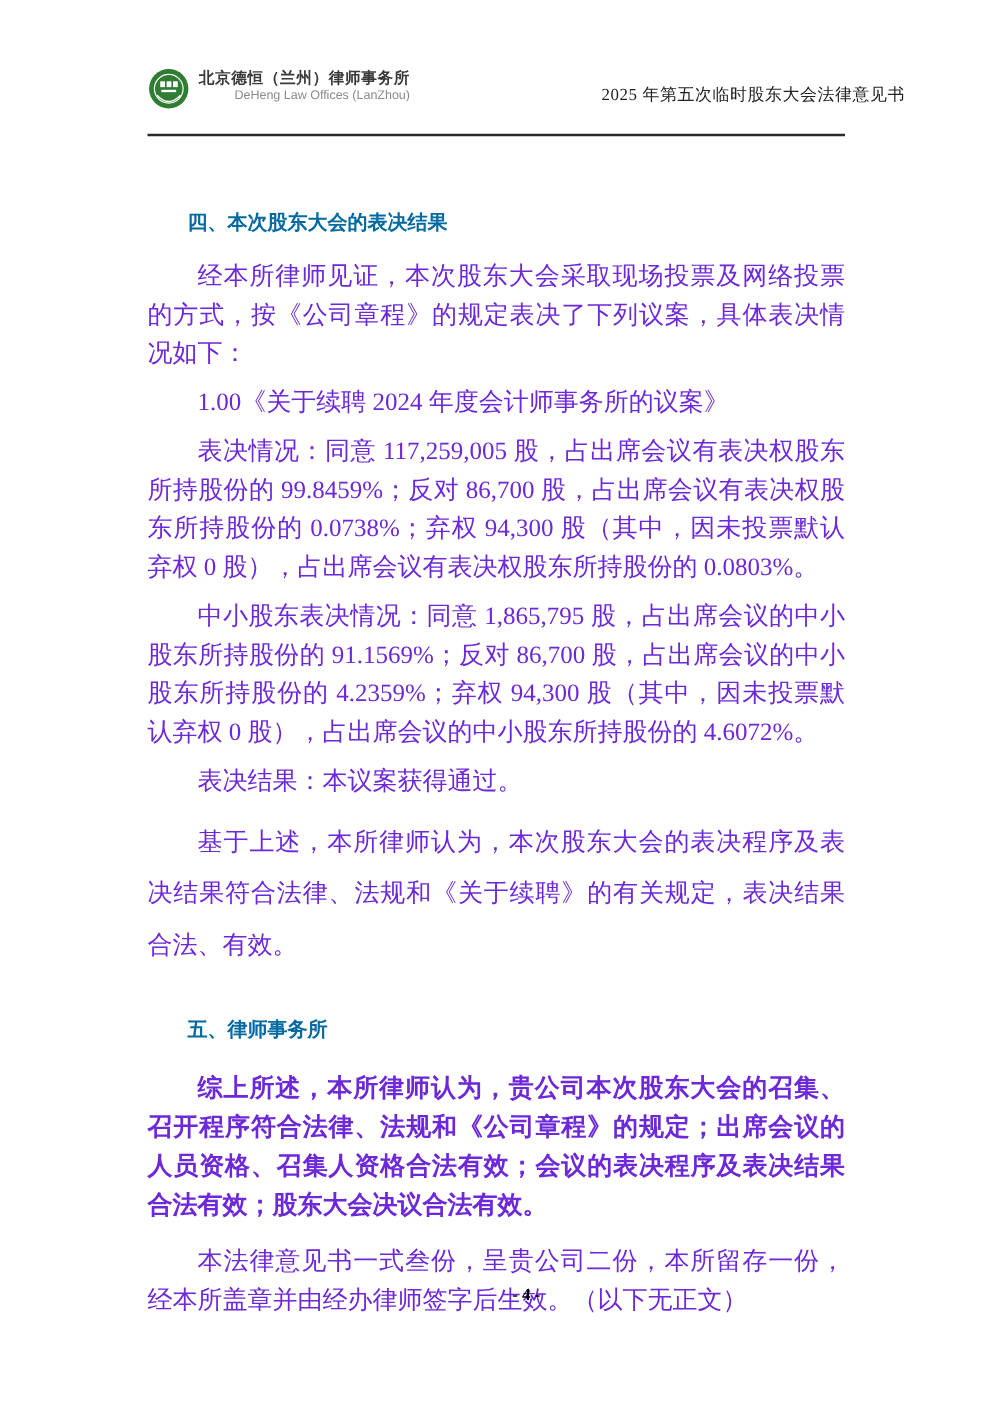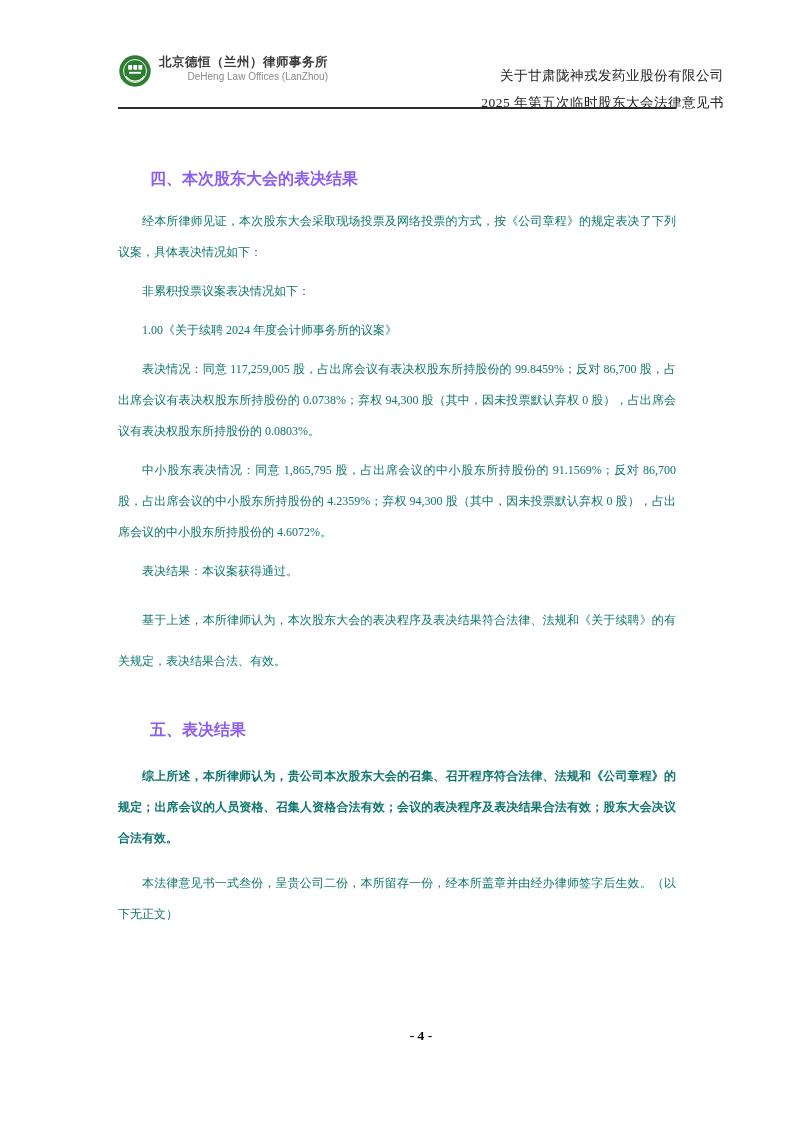"关于甘肃陇神戎发药业股份有限公司" div { html: <div>关于甘肃陇神戎发药业股份有限公司</div> -> none }
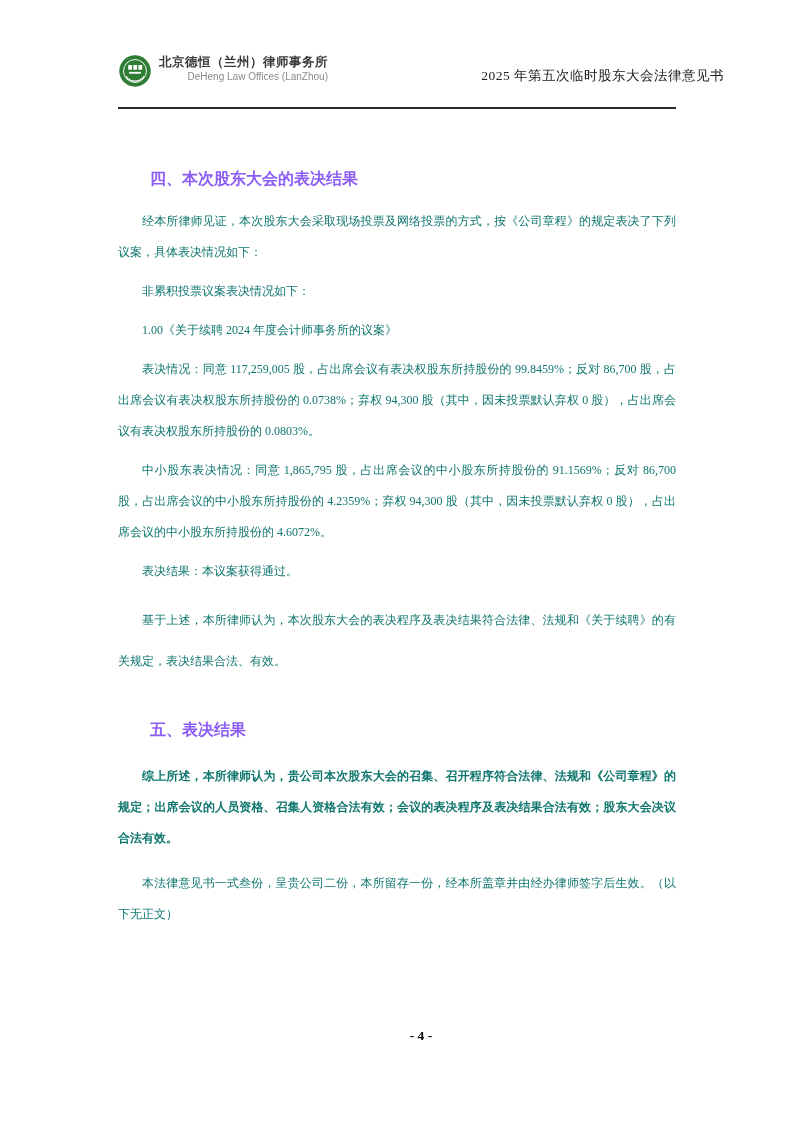"四、本次股东大会的表决结果" .sec-heading { color: #8b5cf6 -> #0369a1 }
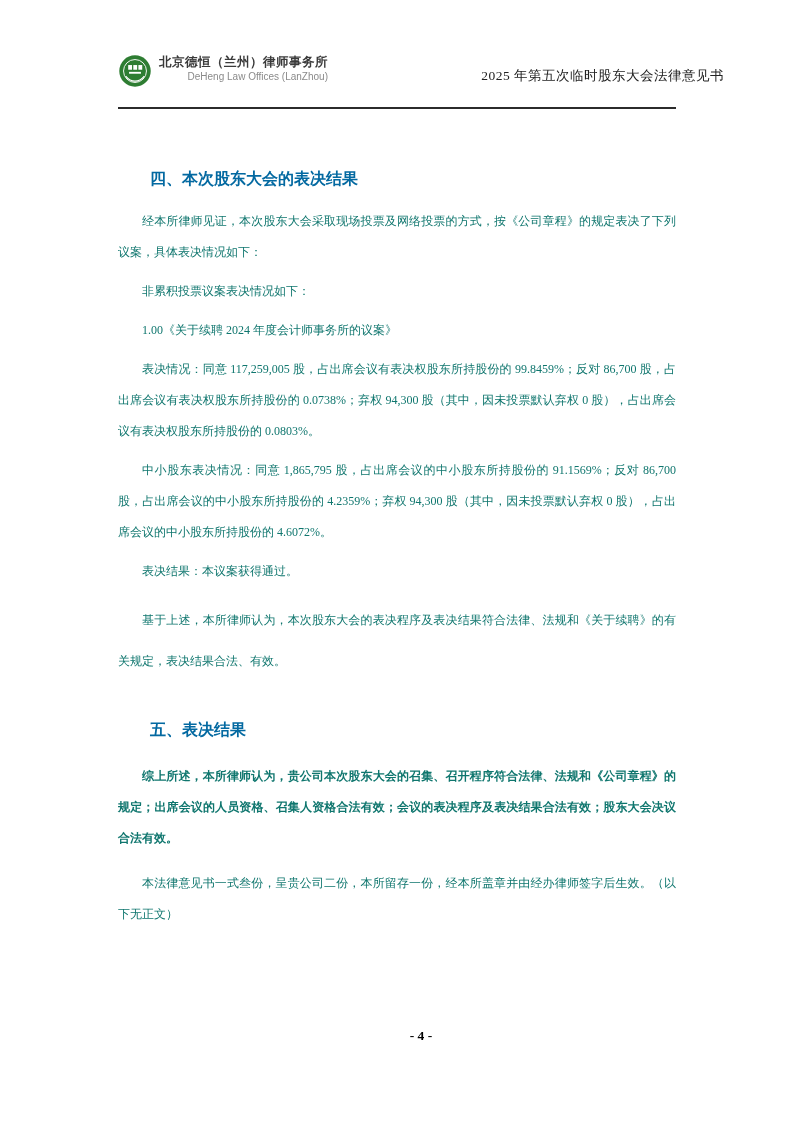"经本所律师见证，本次股东大会采取现场投票及网络投票的方式，按《公司章程》的规定表" .doc-body p { color: #0f766e -> #6d28d9; font-size: 12px -> 20px }
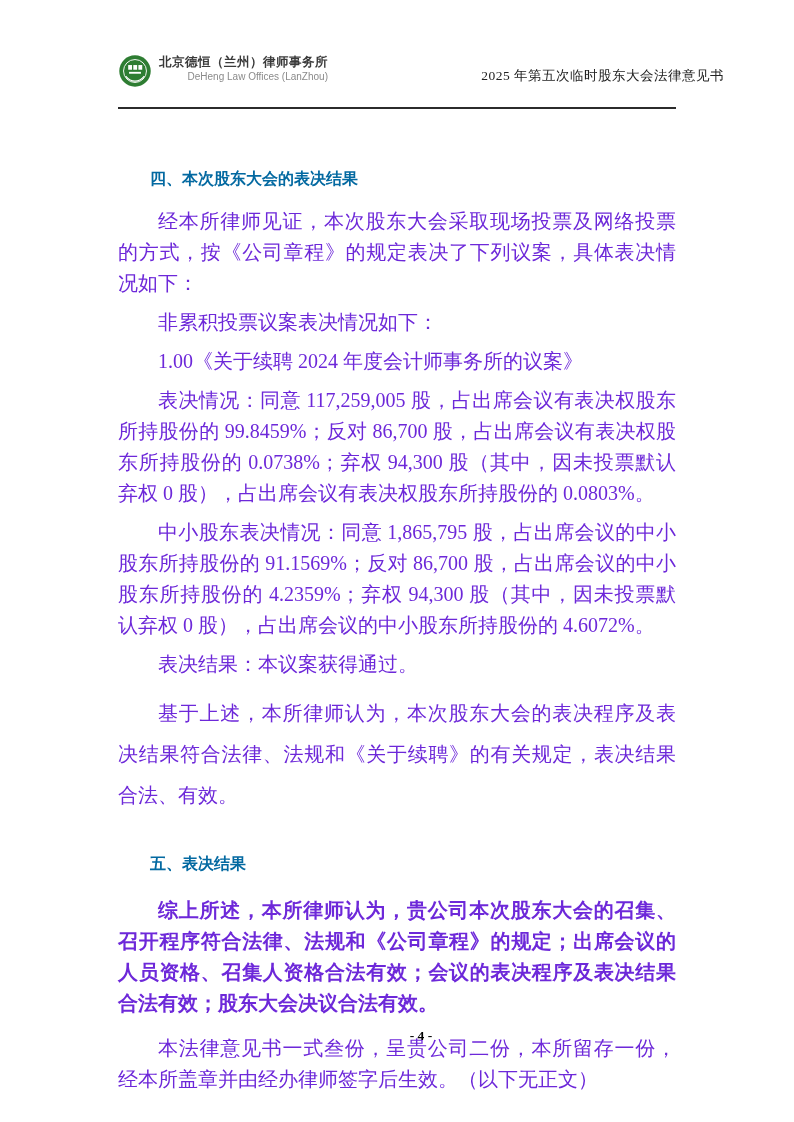"非累积投票议案表决情况如下：" p { html: <p>非累积投票议案表决情况如下：</p> -> none }
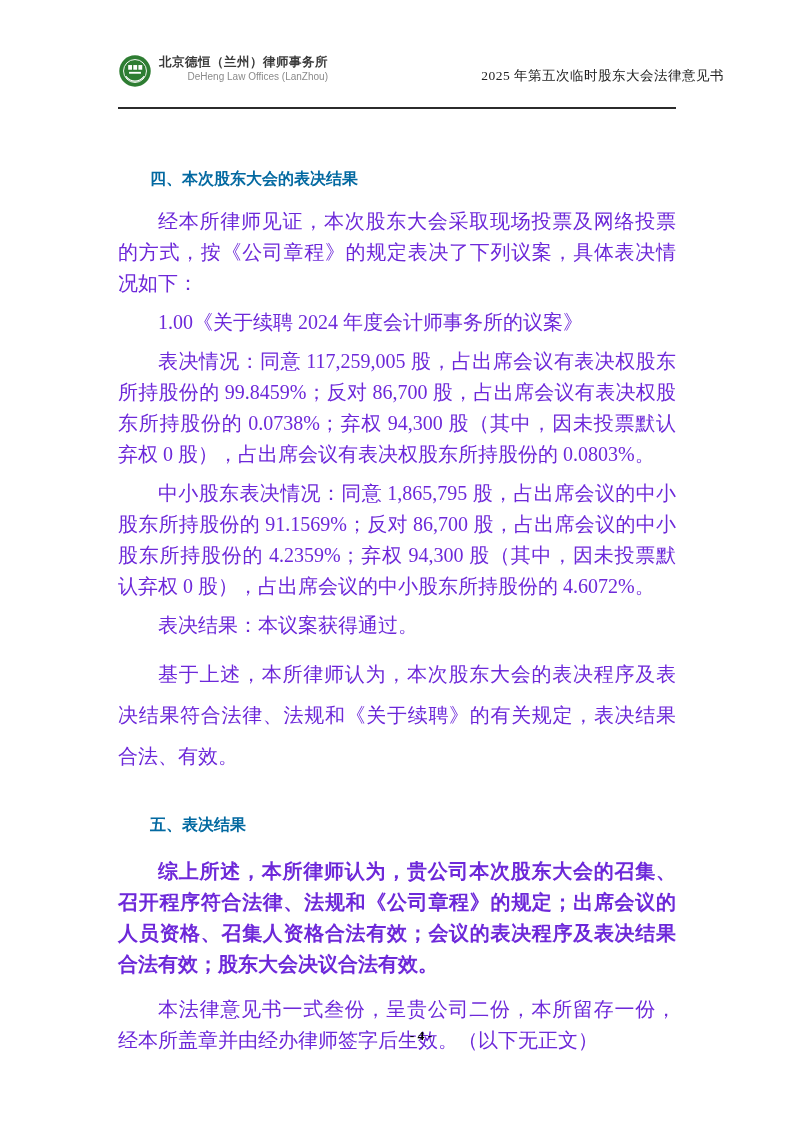"五、表决结果" h2.sec-heading { text: 表决结果 -> 律师事务所 }
